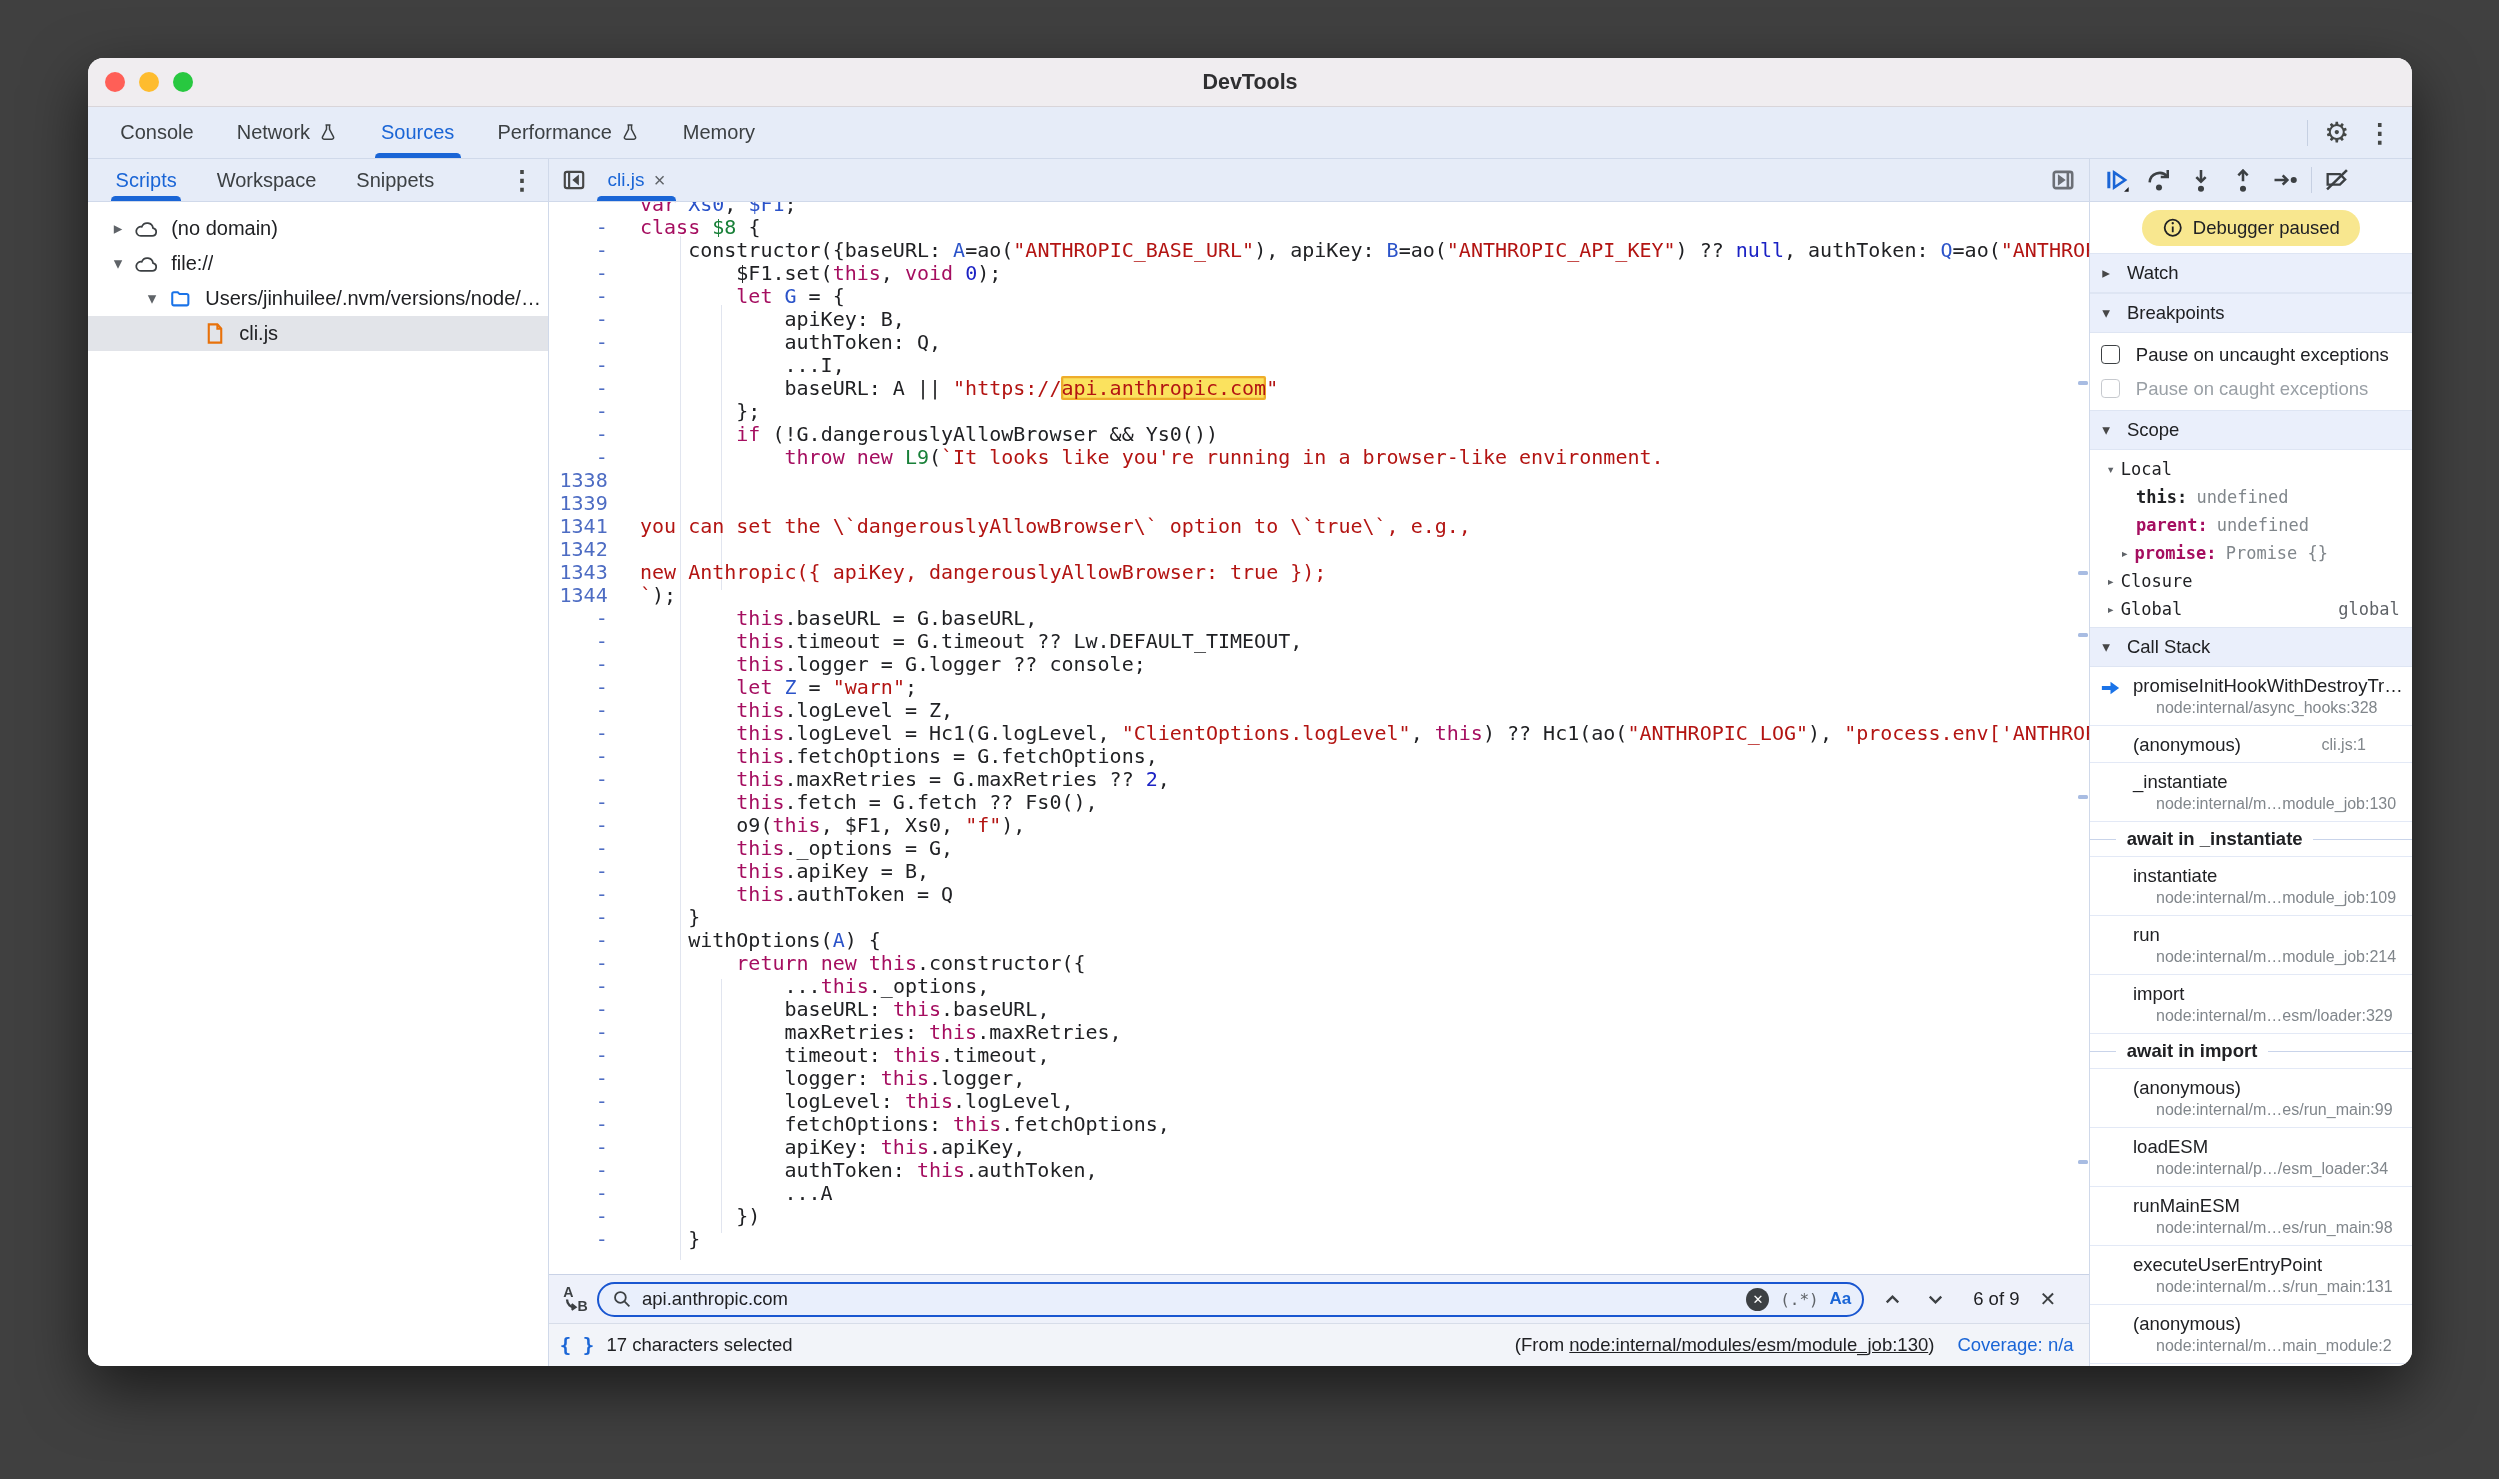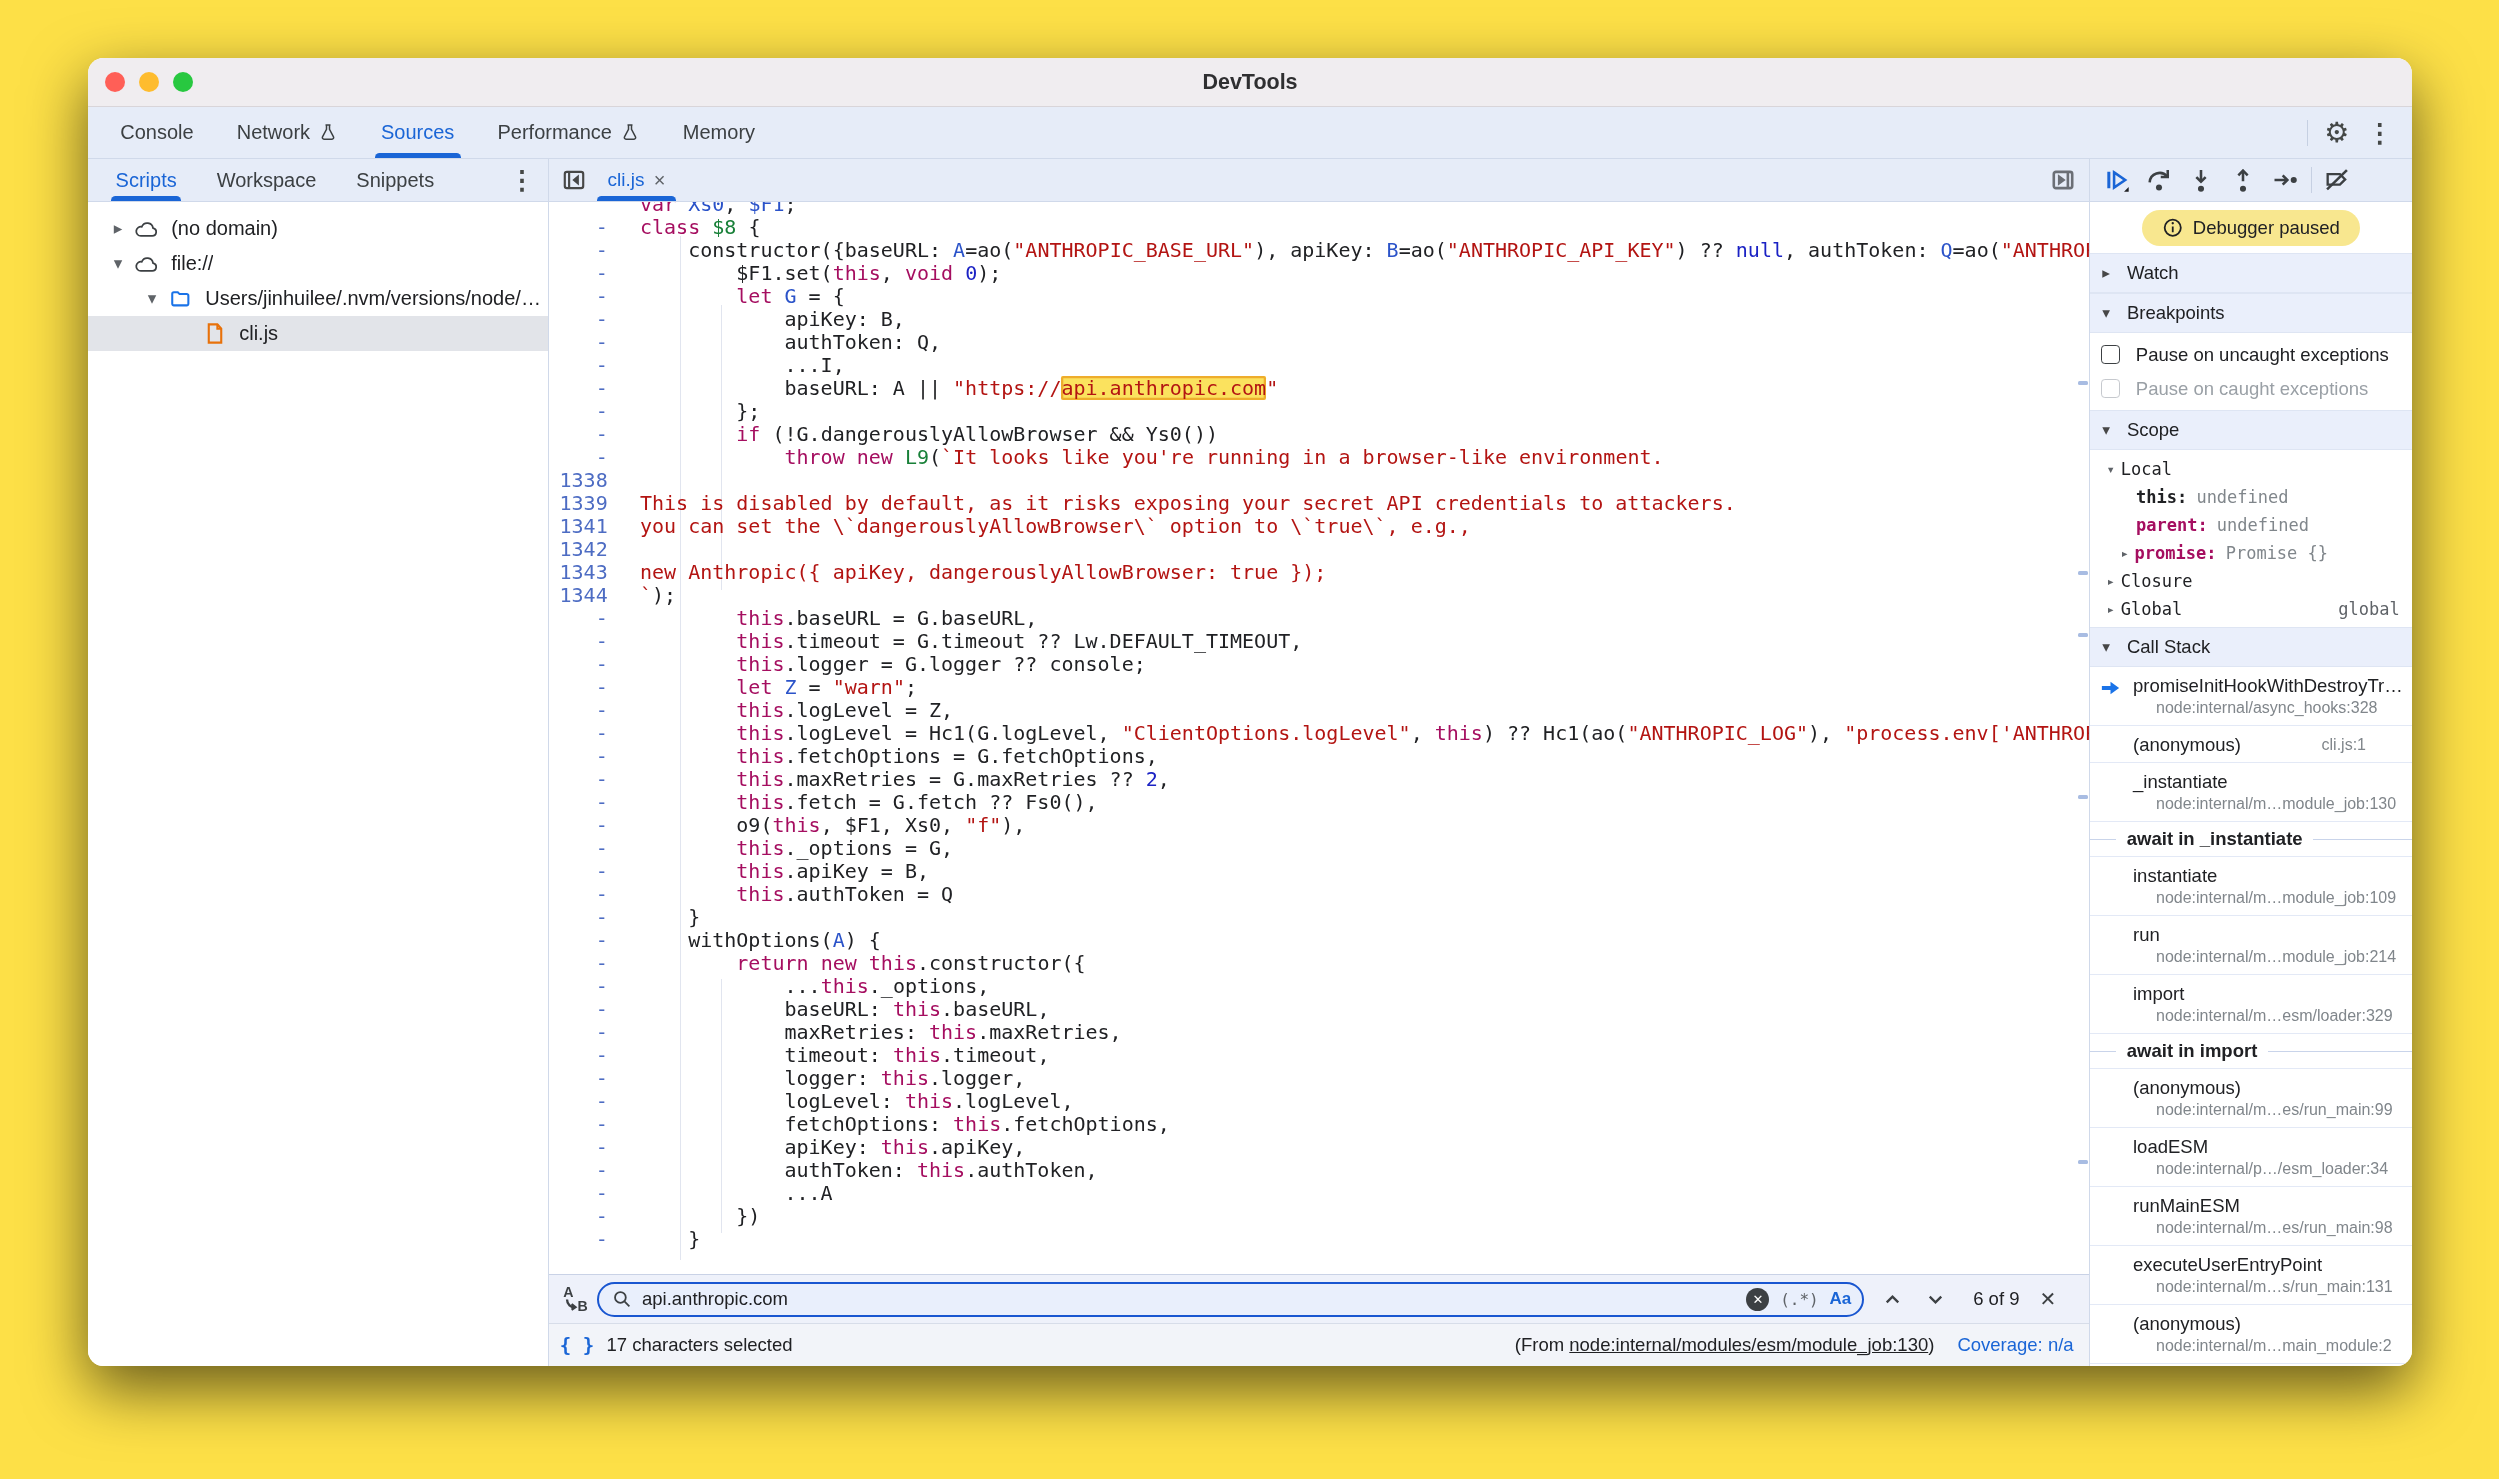"DevTools" .stage { background: #fde047 -> #404040 }
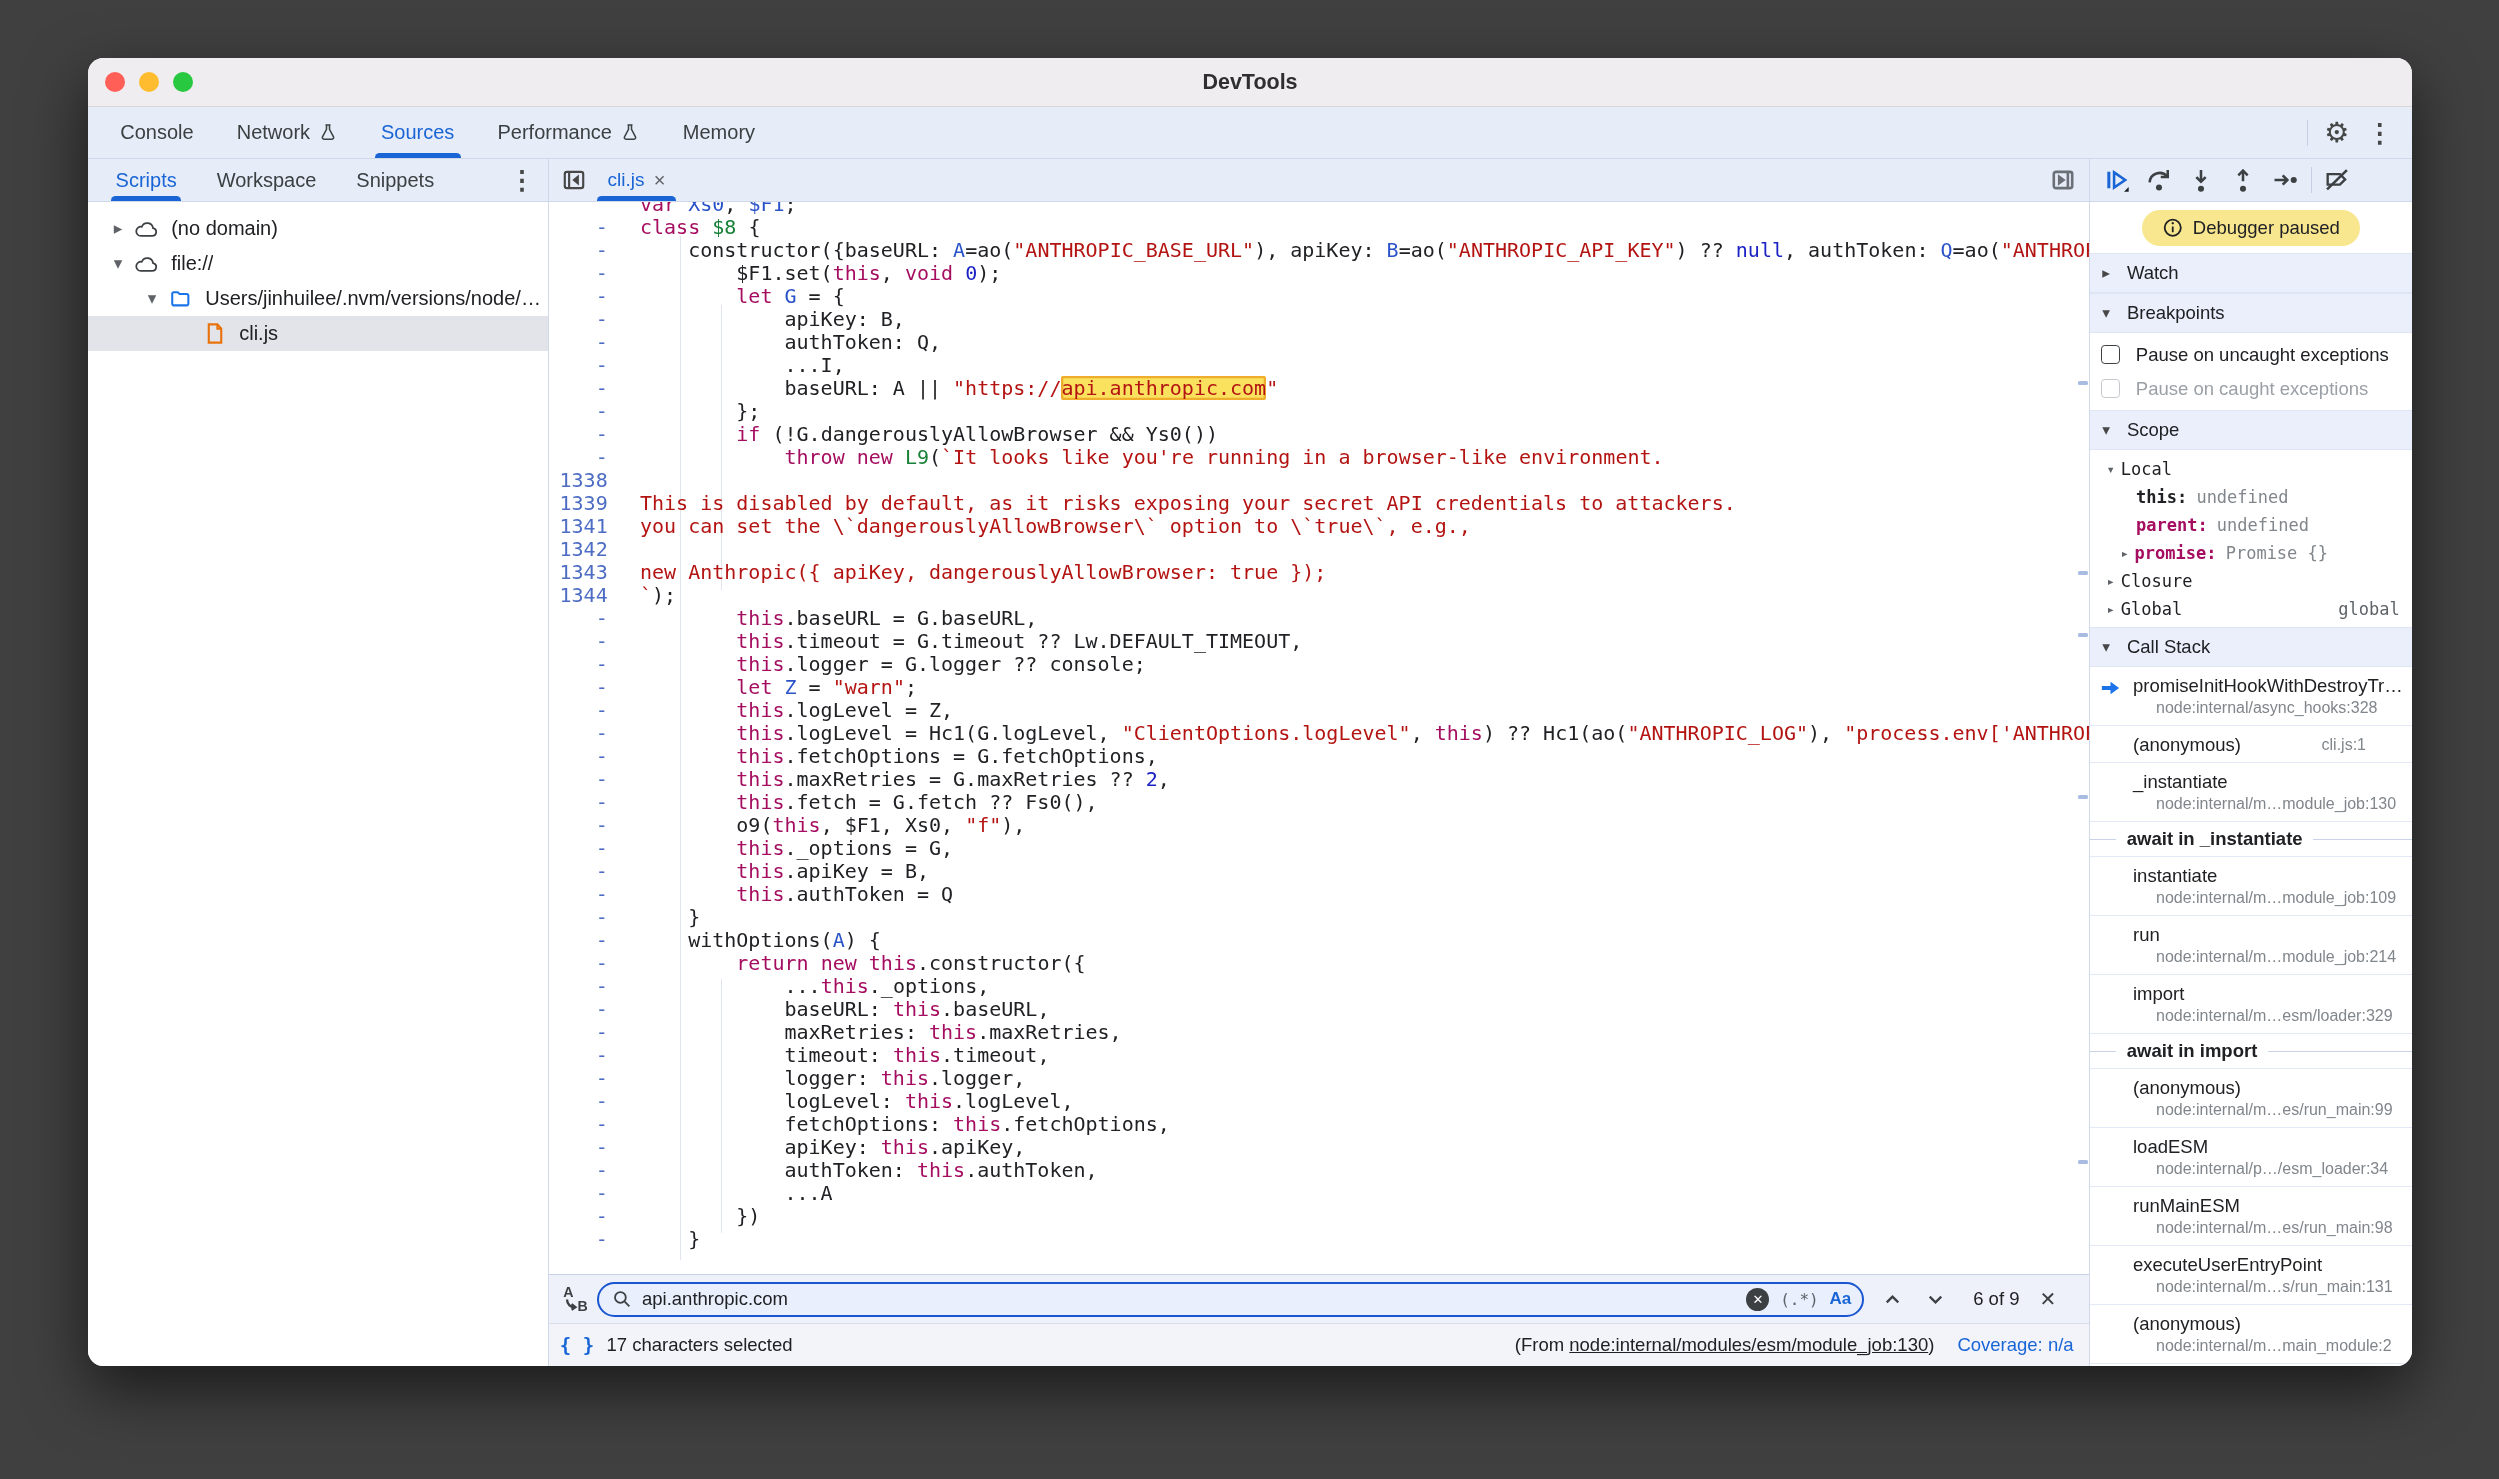"This is disabled by default," span.cl-t { html: <span><span>This is disabled by default, as it risks exposing your secret API credentials to attackers.</span></span> -> none }
